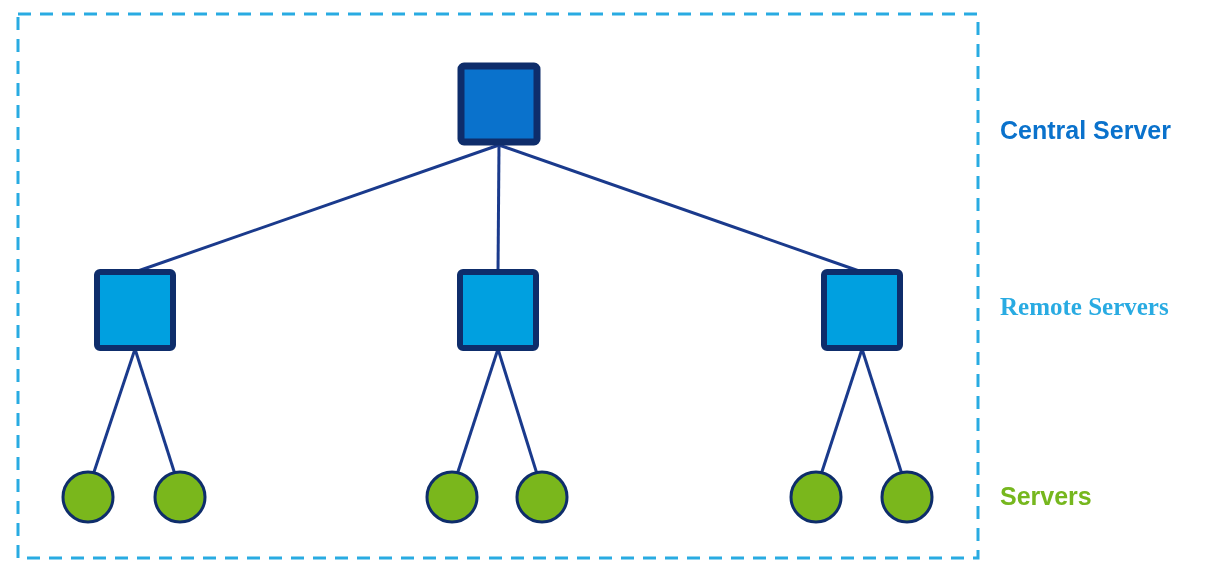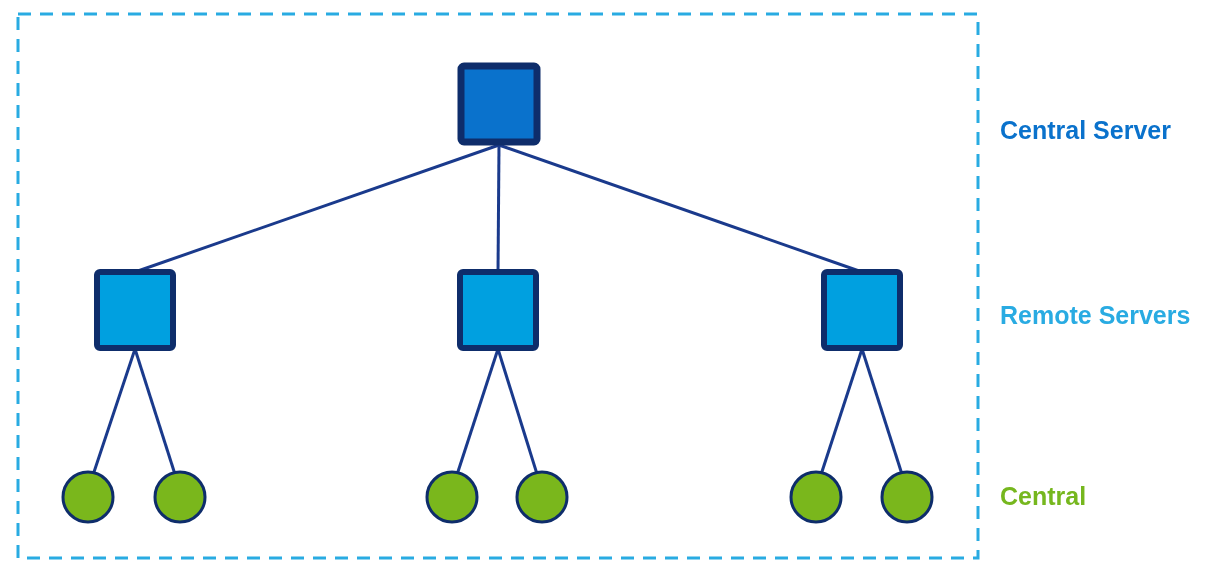"Remote Servers" .tier-label.remote { font-family: none -> Liberation Serif, serif; top: 300px -> 292px }
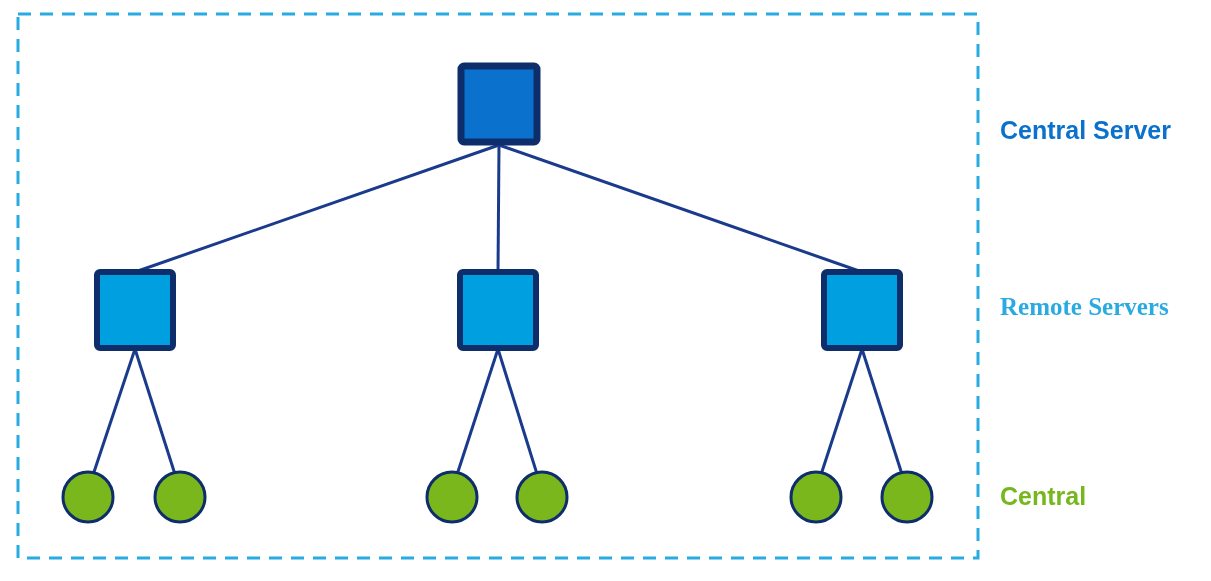"Central" div.tier-label { text: Central -> Servers }
